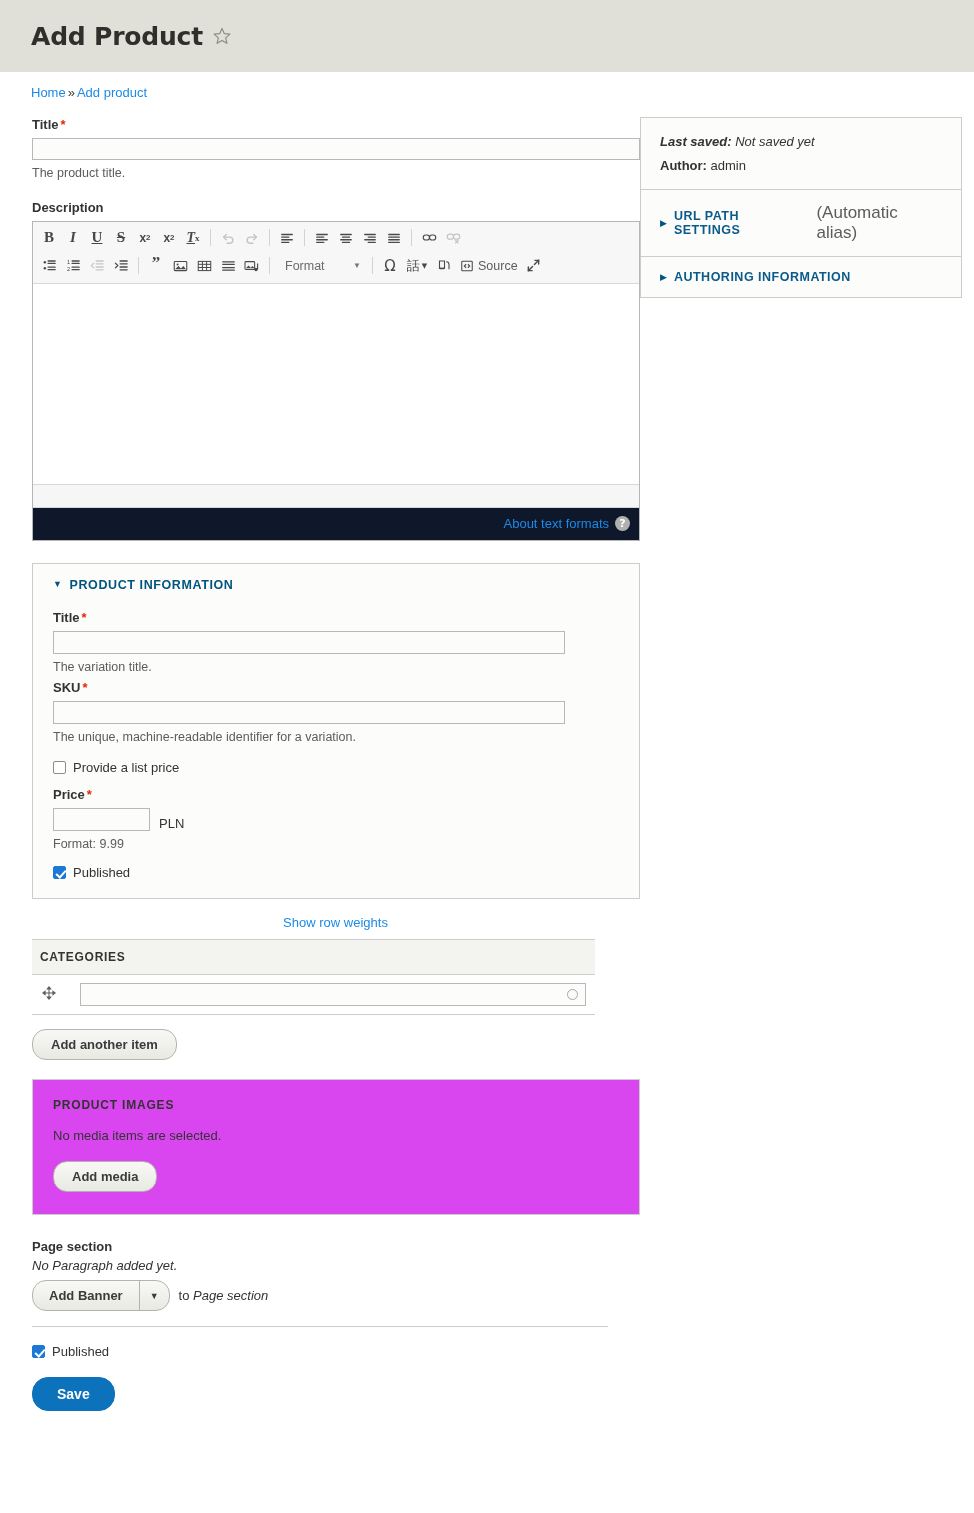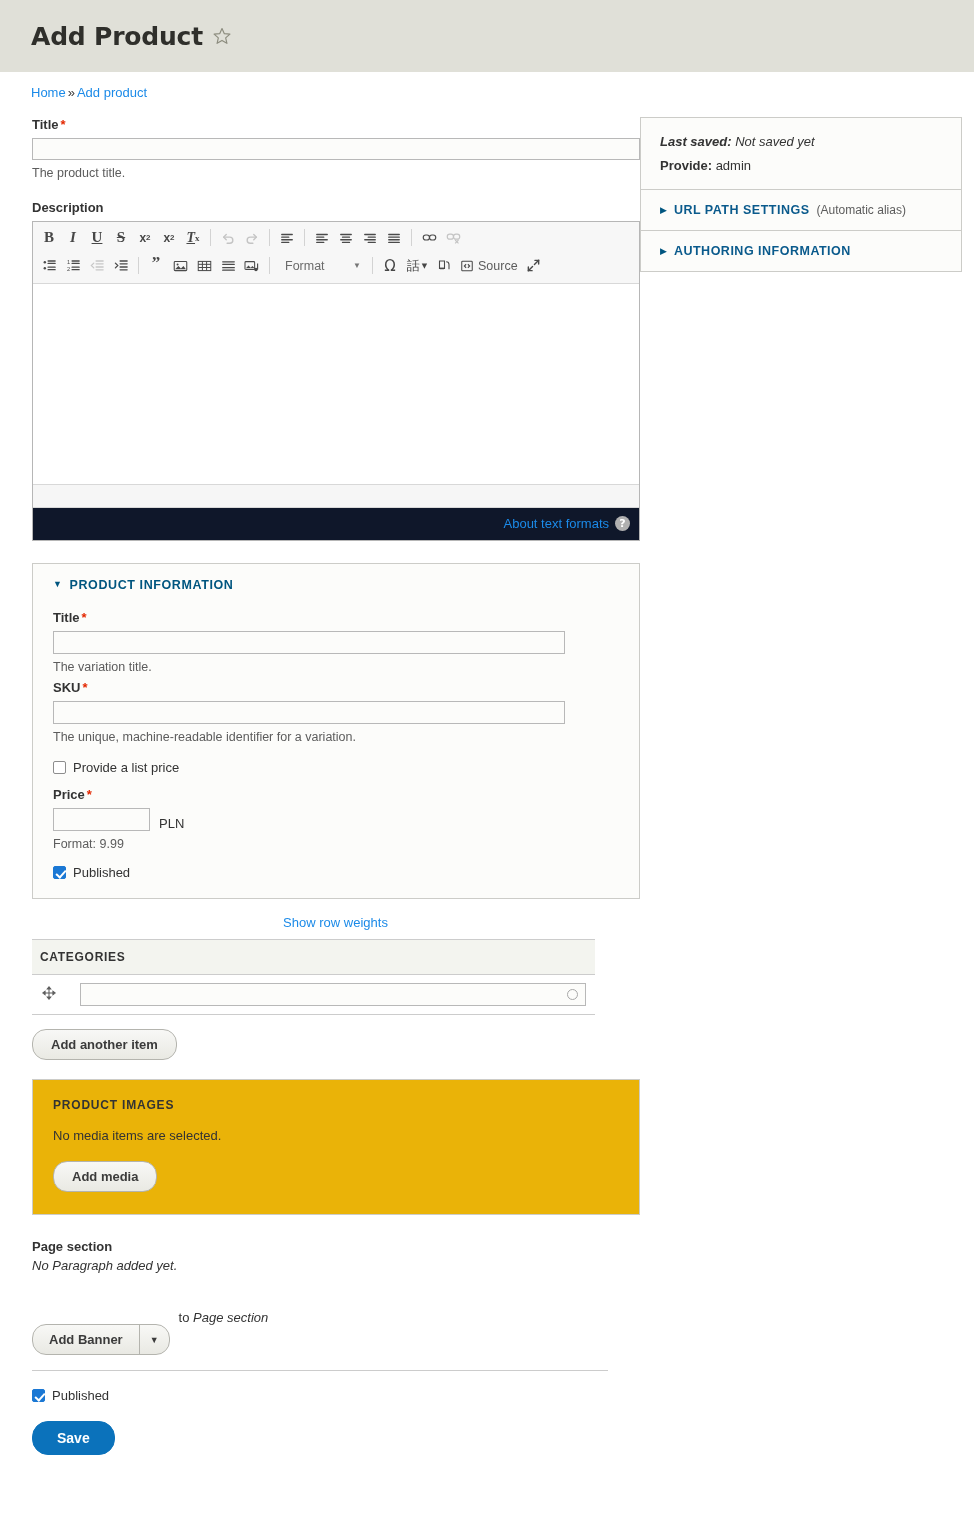"Provide:" b { text: Provide -> Author }
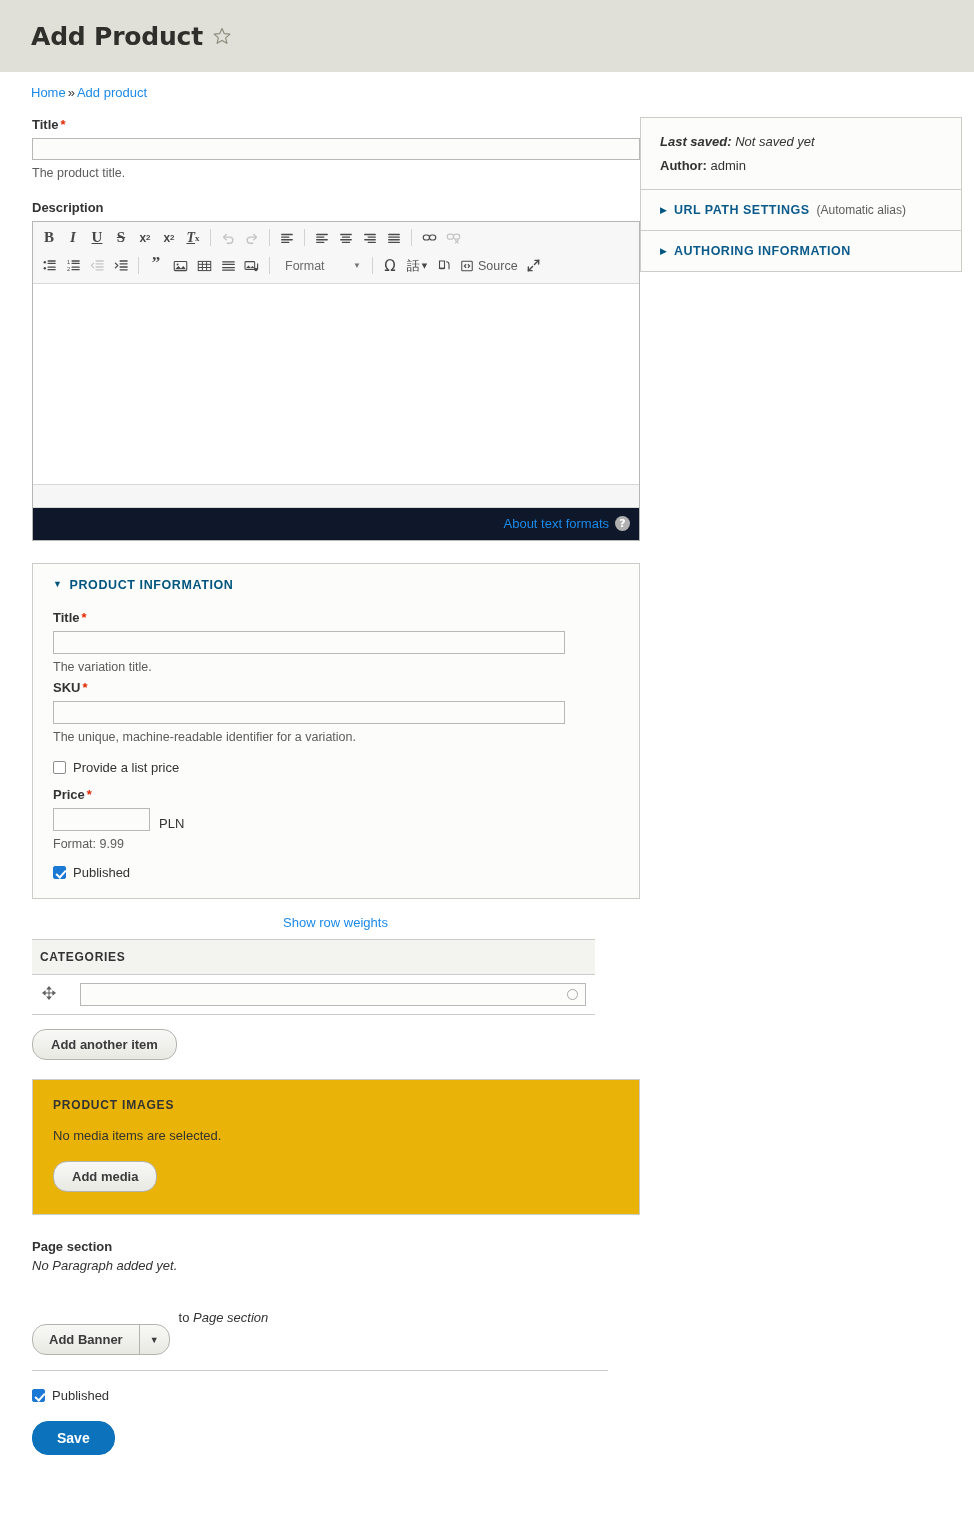"(Automatic alias)" .meta-item .mi-extra { font-size: 12px -> 17px }
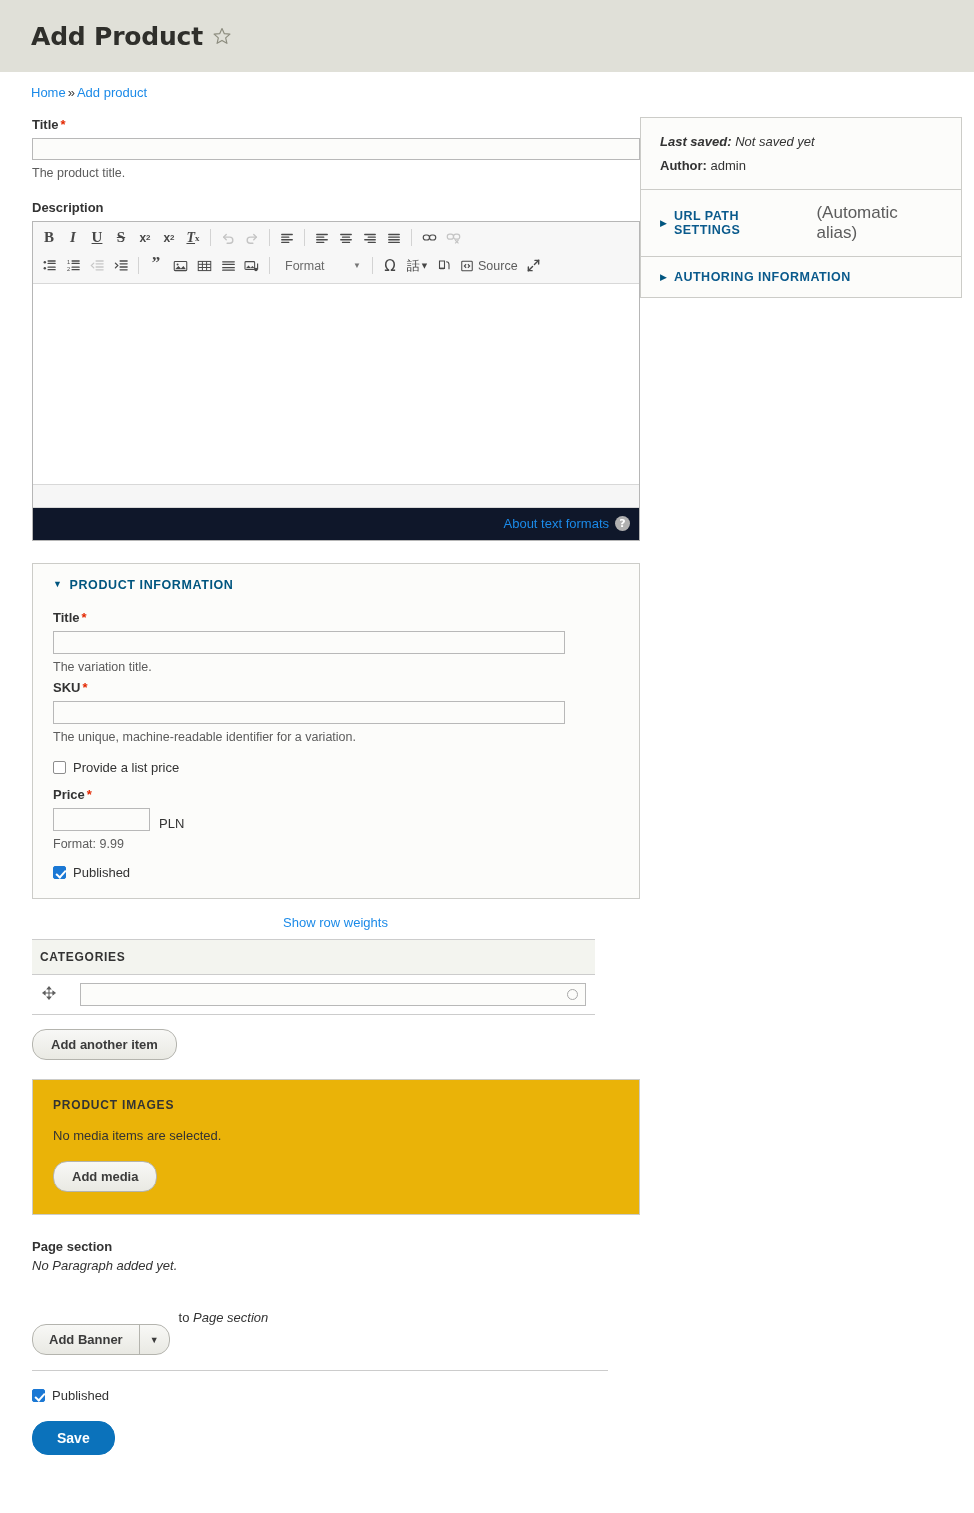"PRODUCT IMAGES" .media-box { background: #eab308 -> #d946ef }
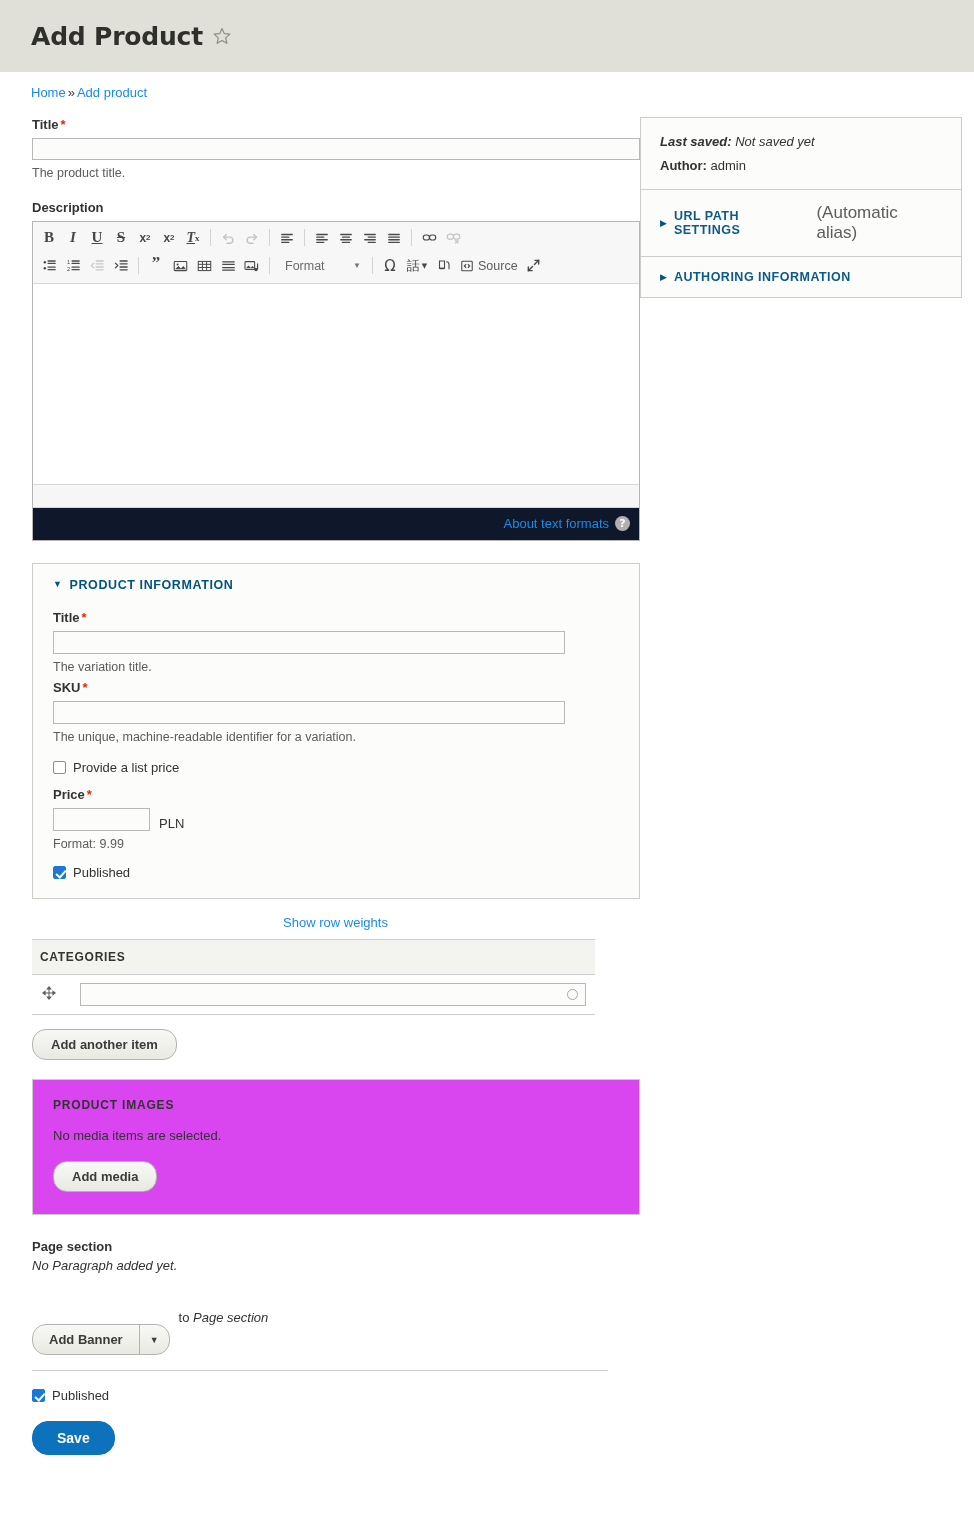"Add Banner" .dropbutton { margin-top: 44px -> none }
